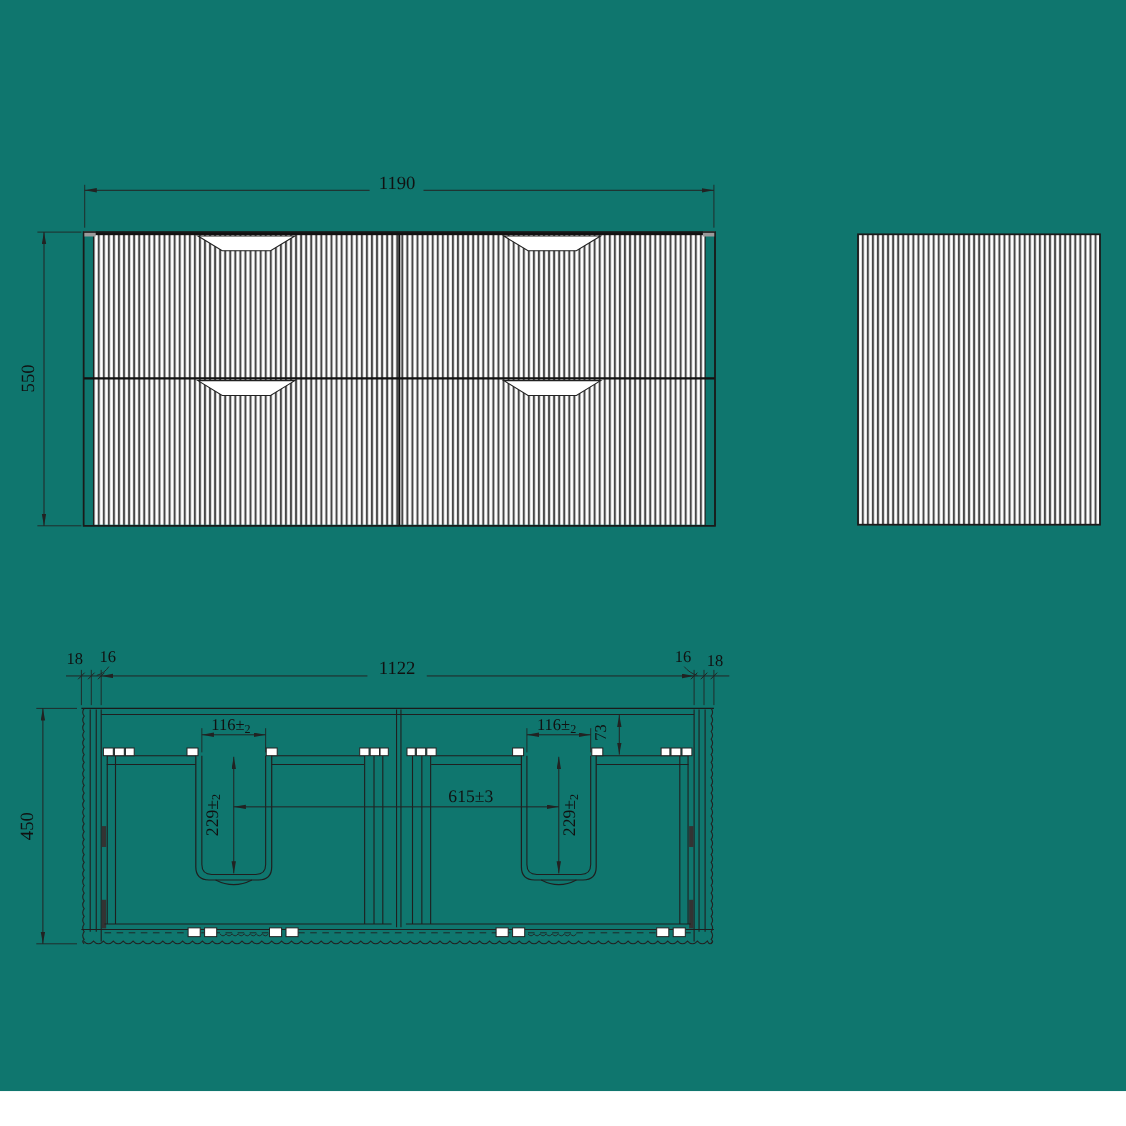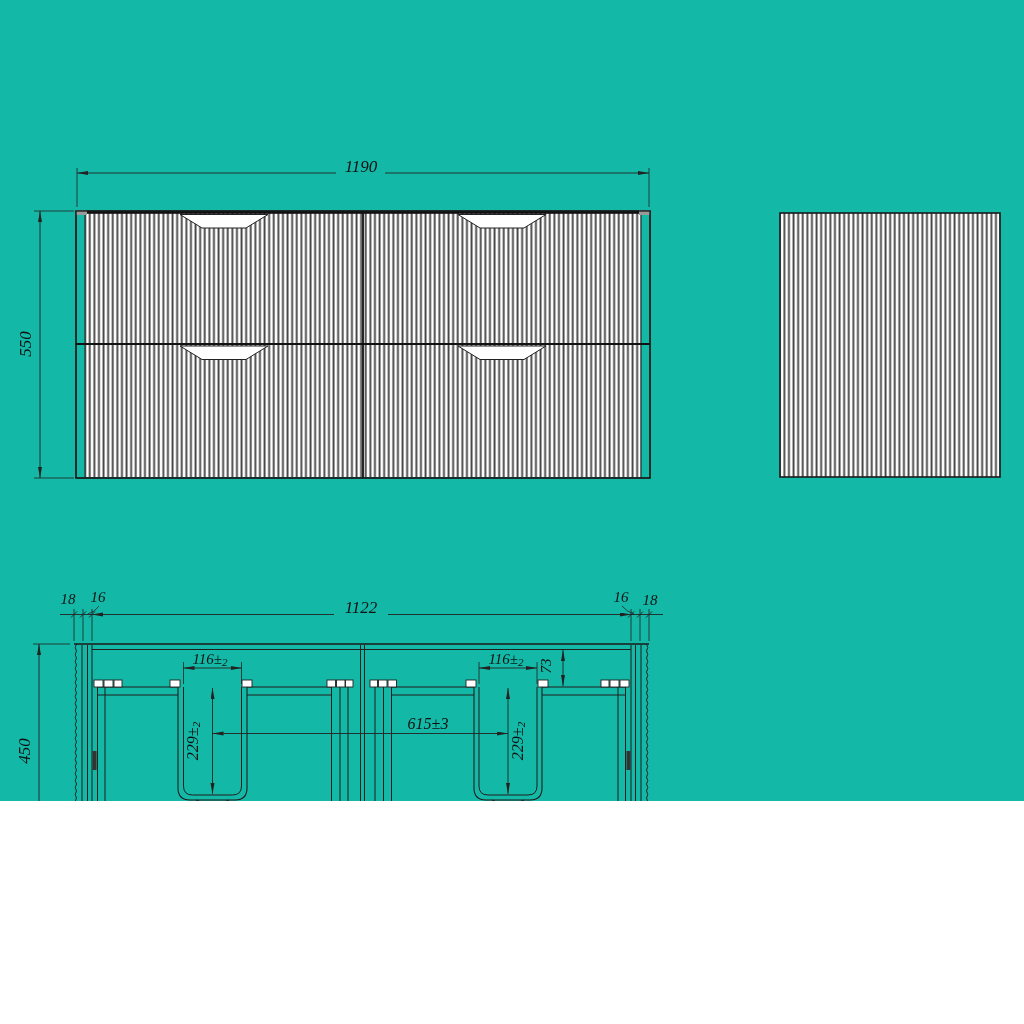"1190" .stage { background: #14b8a6 -> #0f766e; font-style: italic -> none; height: 801px -> 992px }
